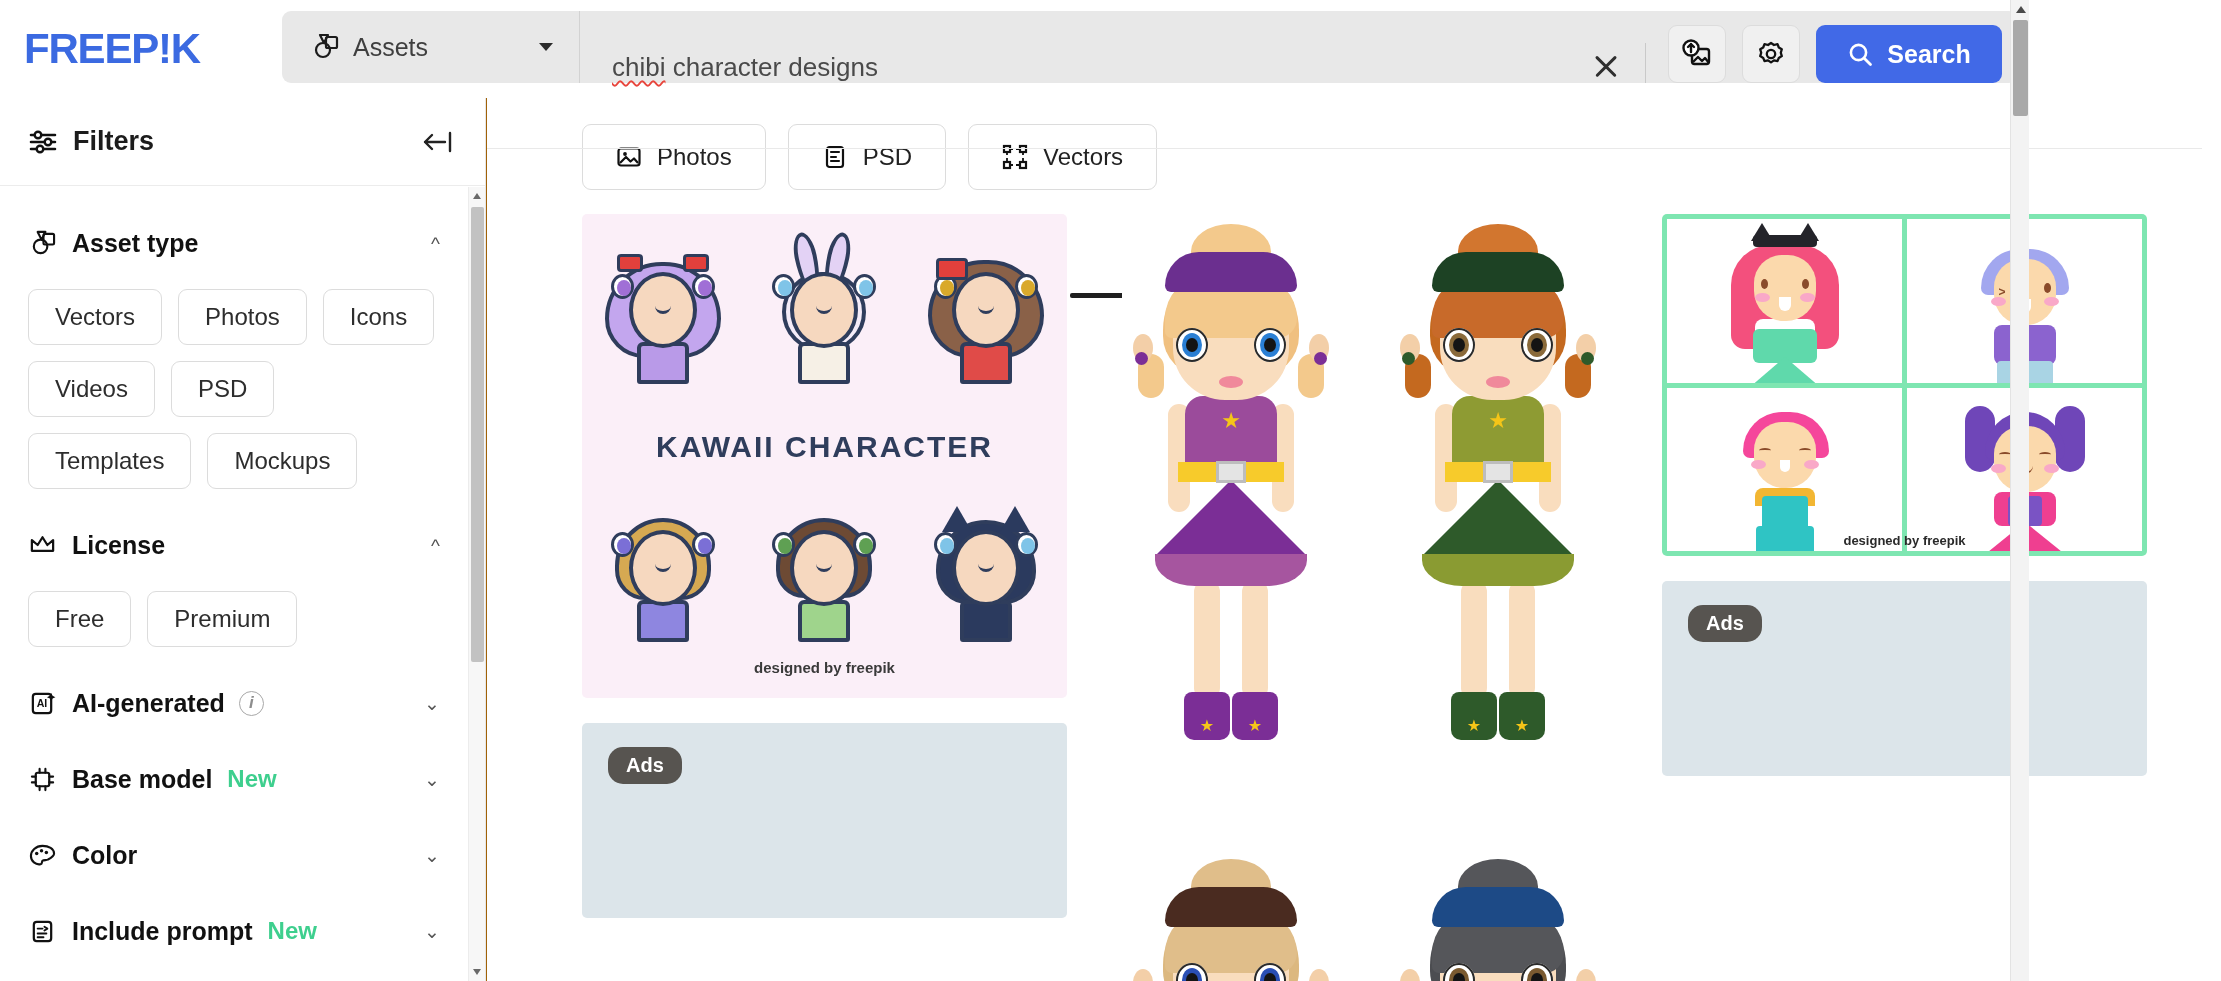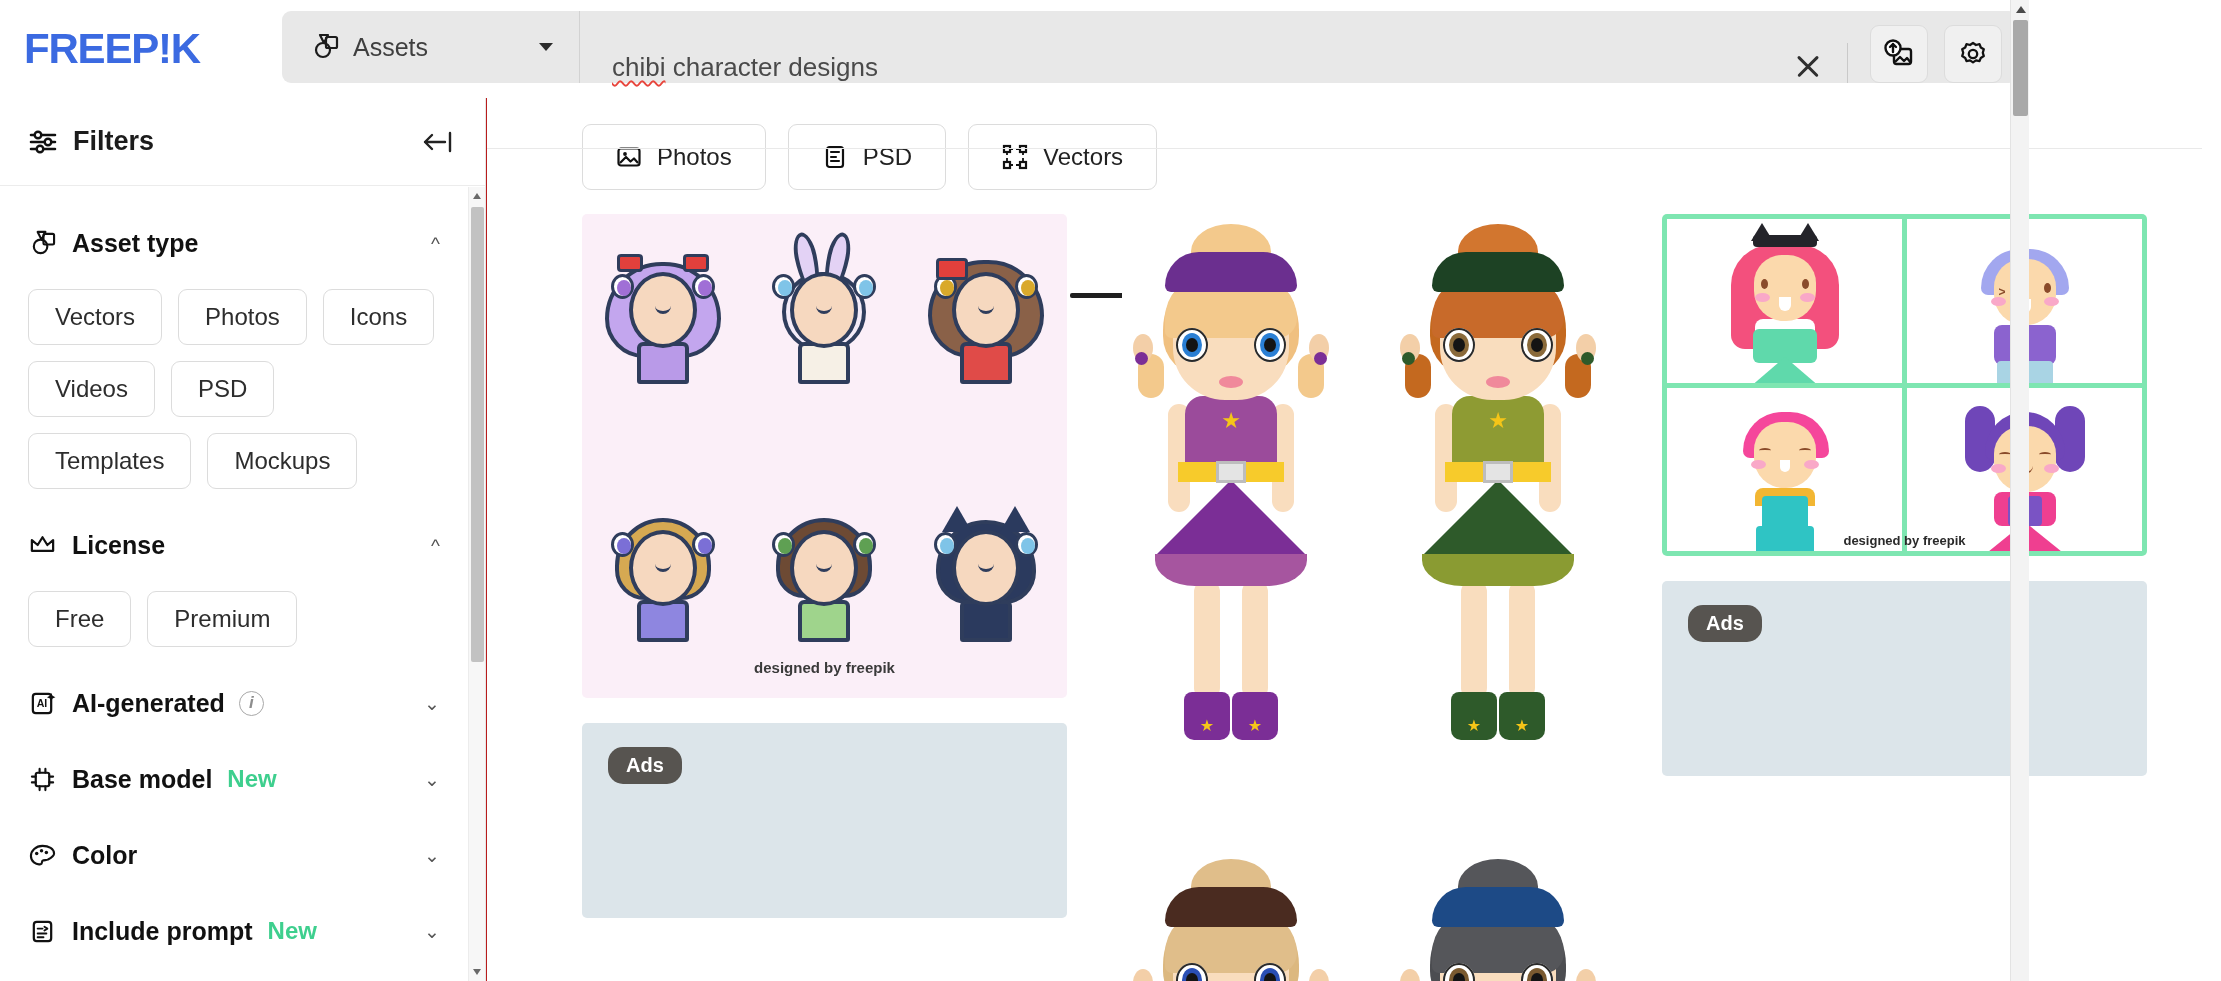"FREEP!K" #app { background: #b91c1c -> #a16207 }
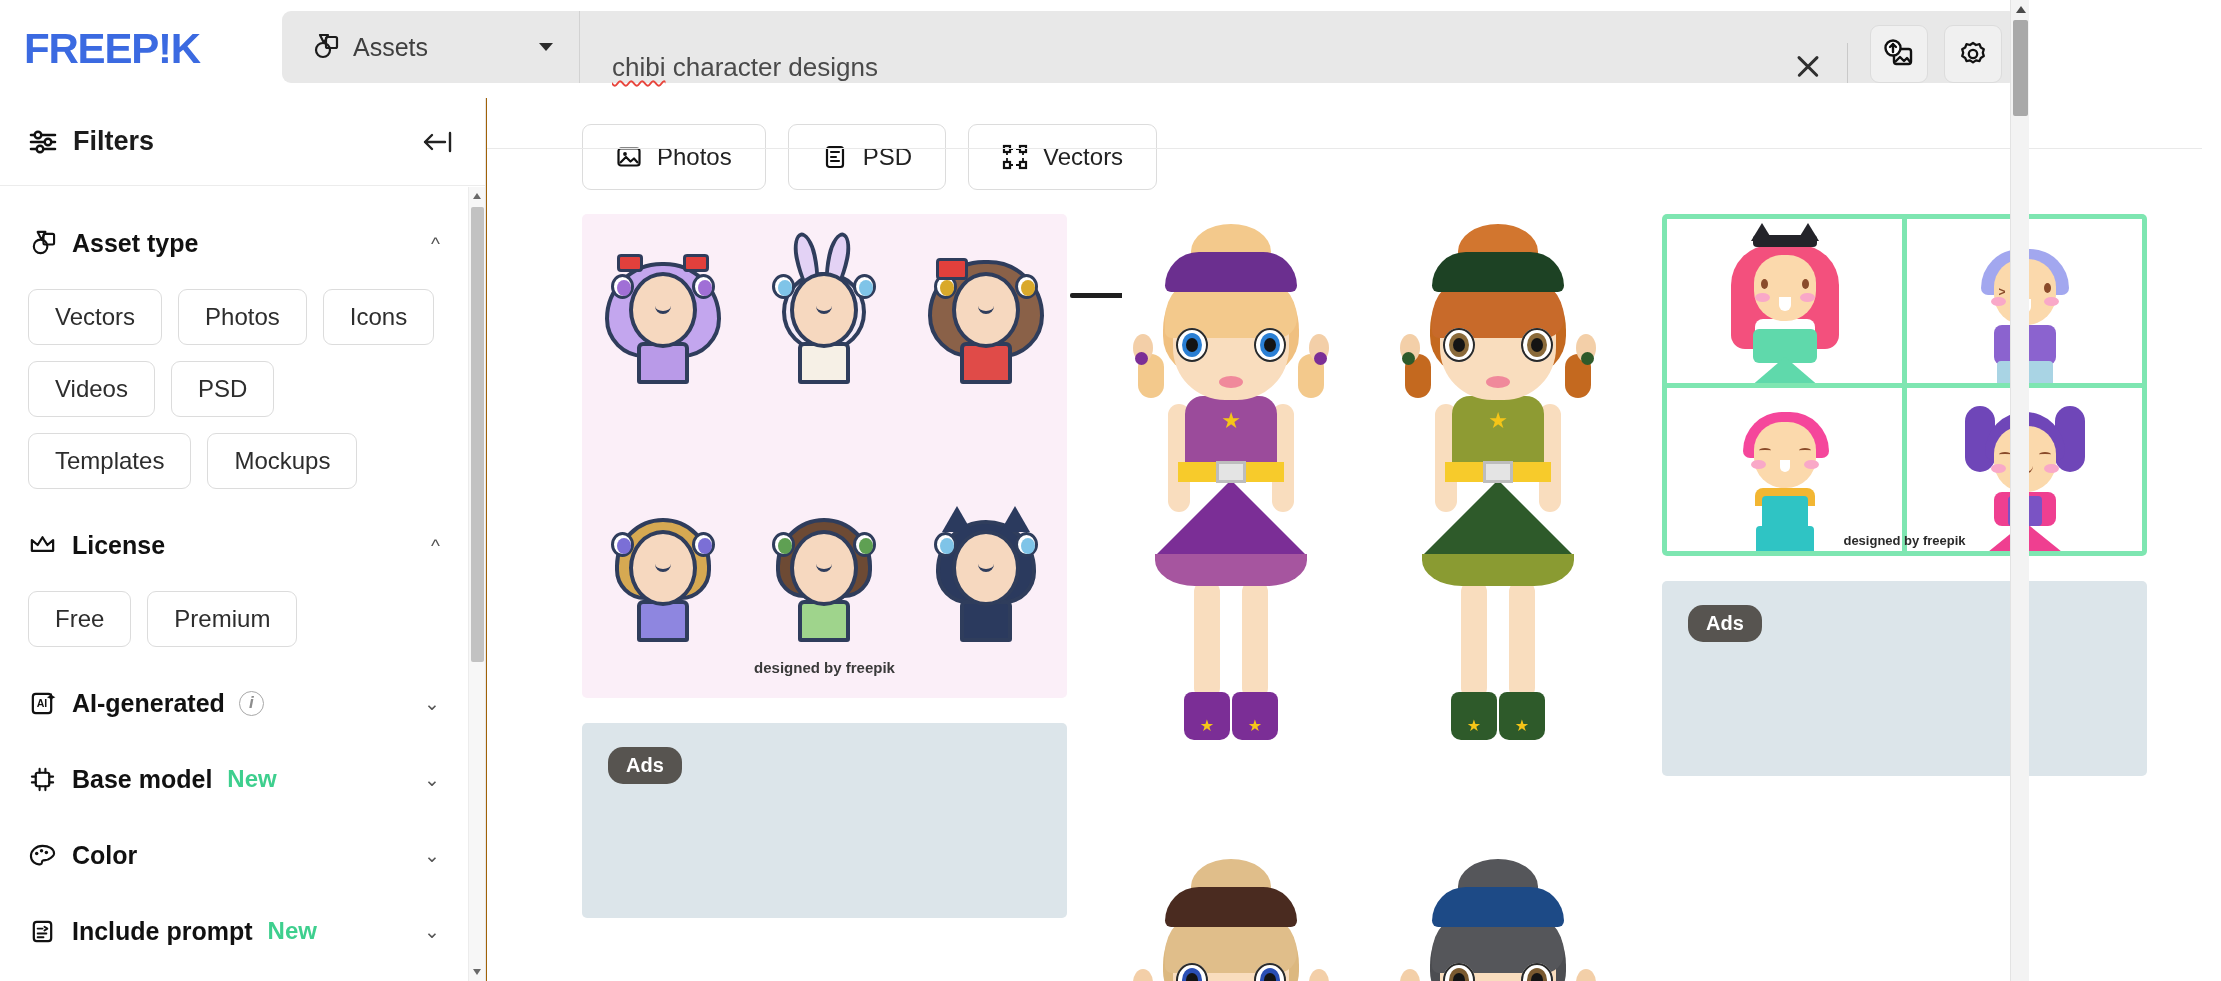"Search" div.search-btn { html: none -> <div> <svg> <circle></circle> <path></path> </svg> <span>Search</span> </div> }
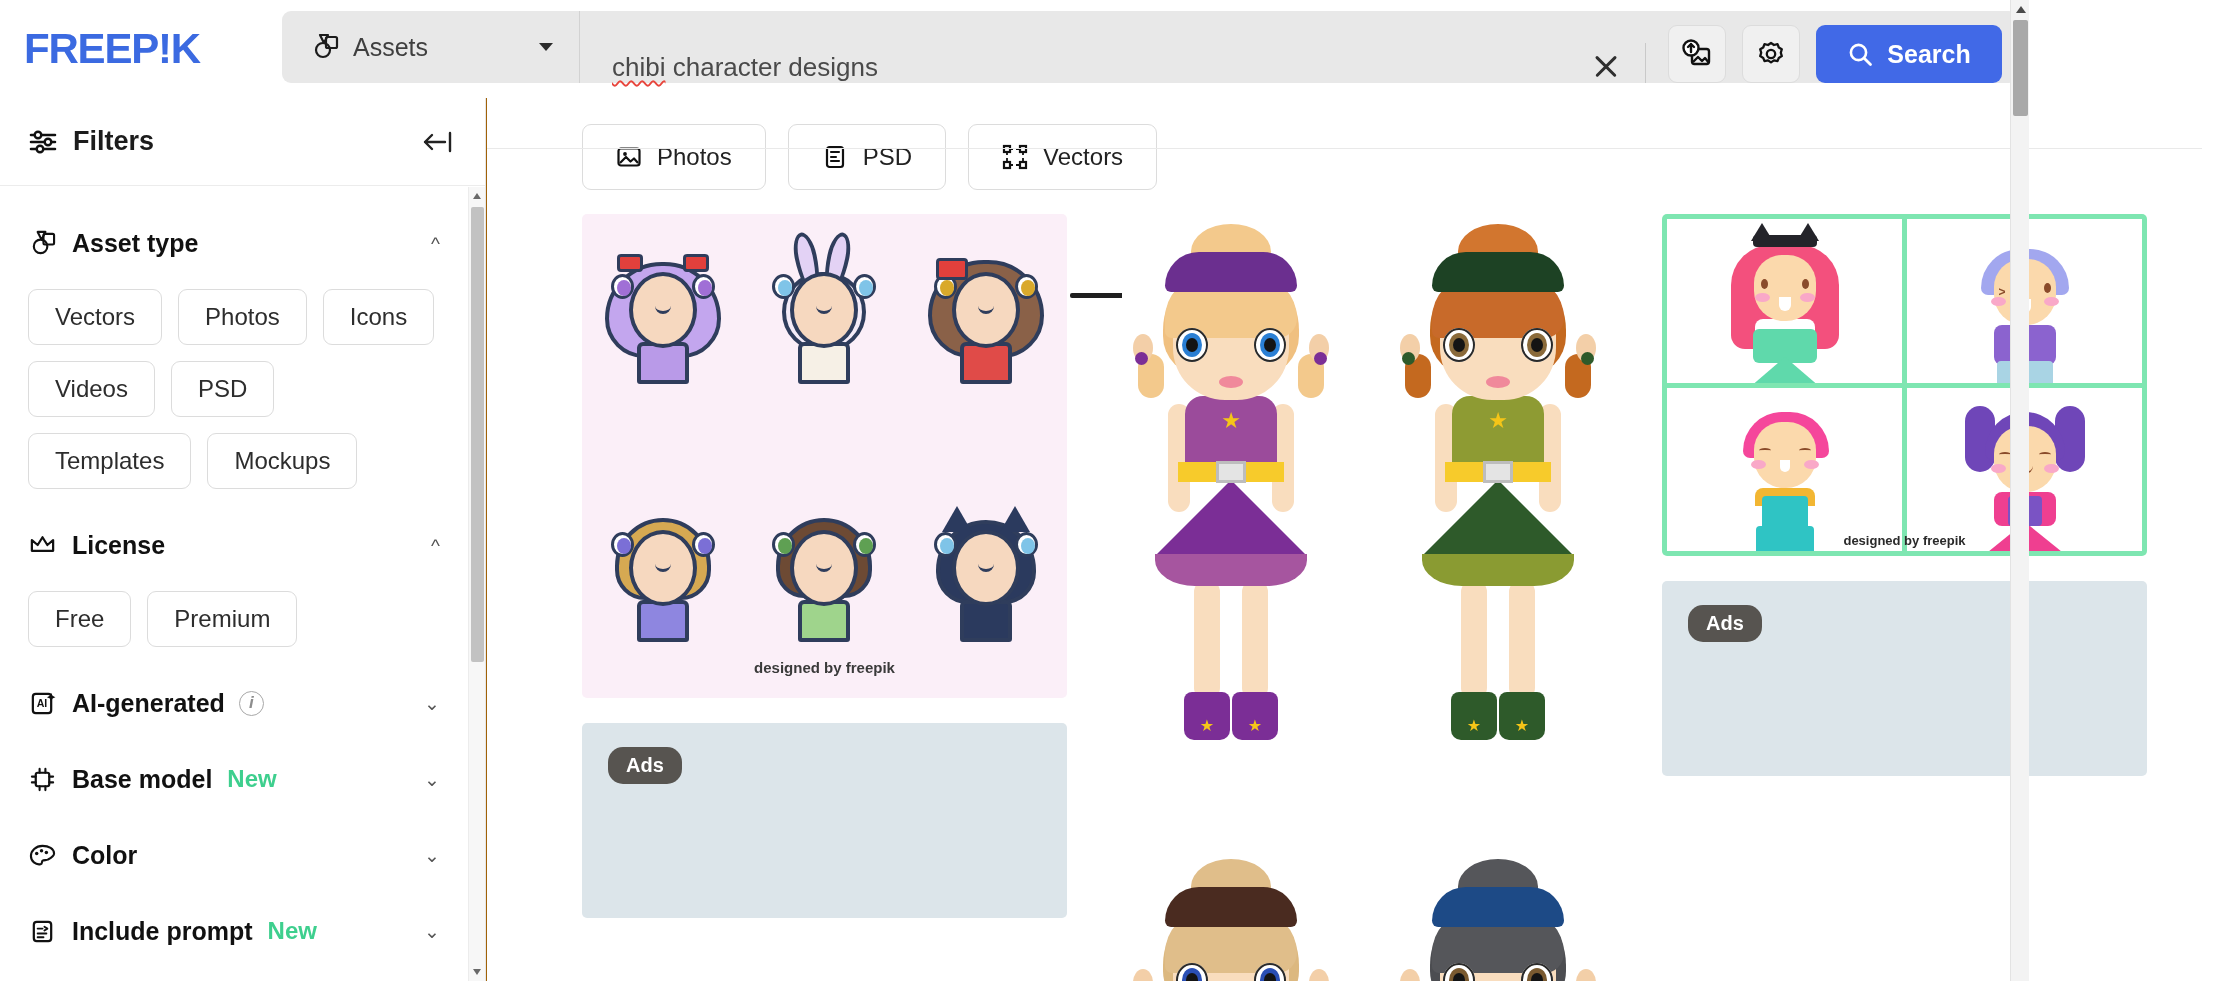"KAWAII CHARACTER" div.coll-title { html: none -> <div>KAWAII CHARACTER</div> }
